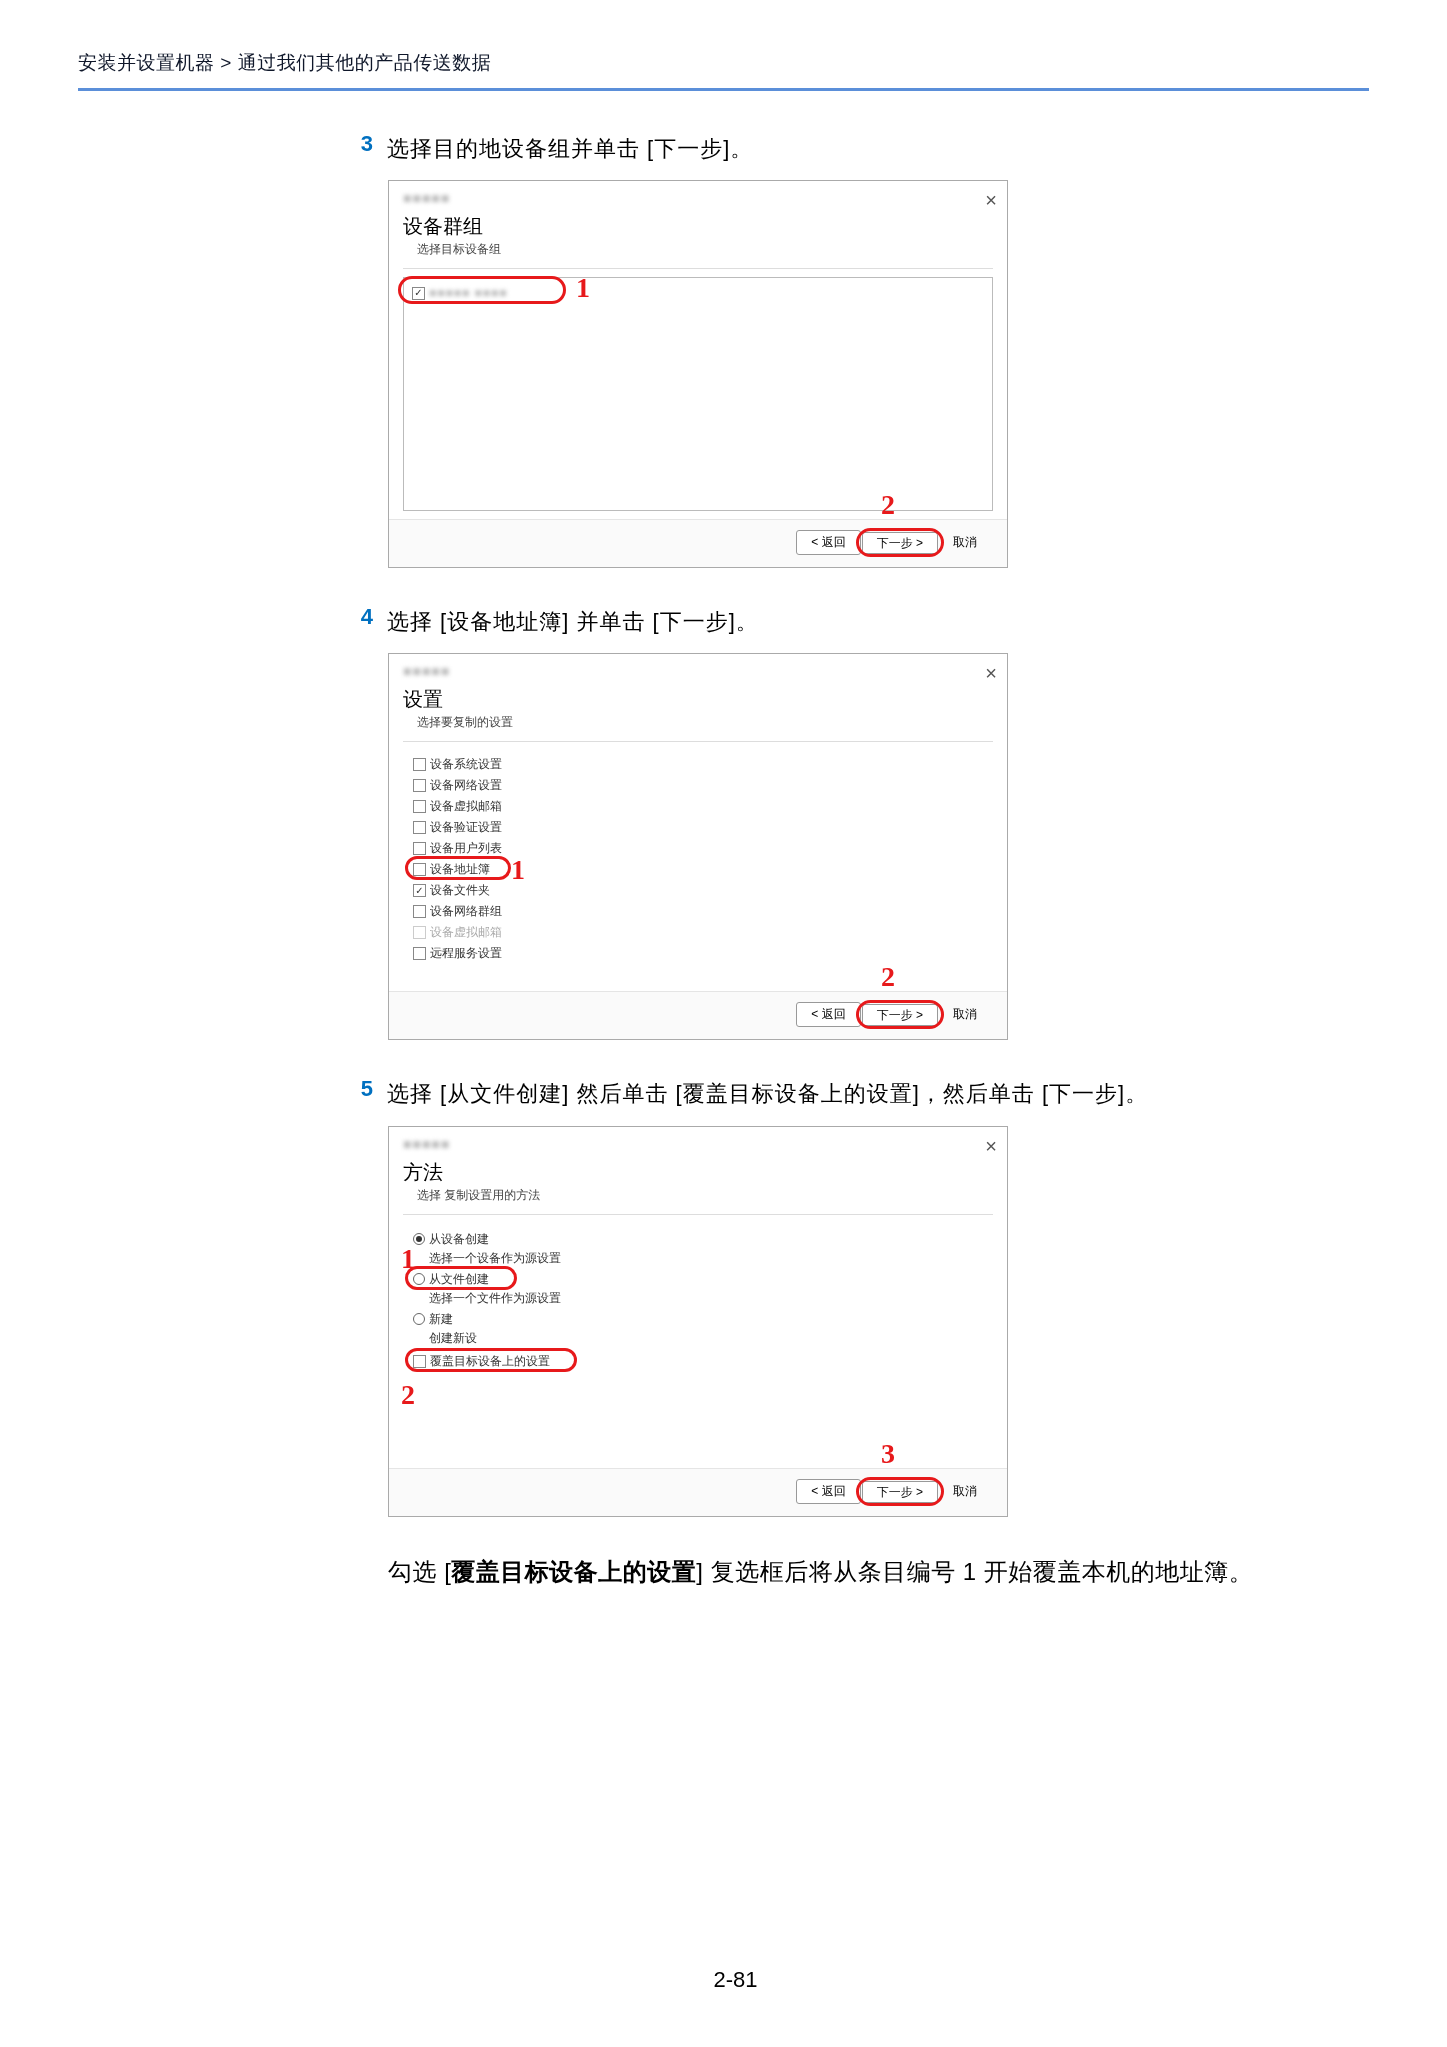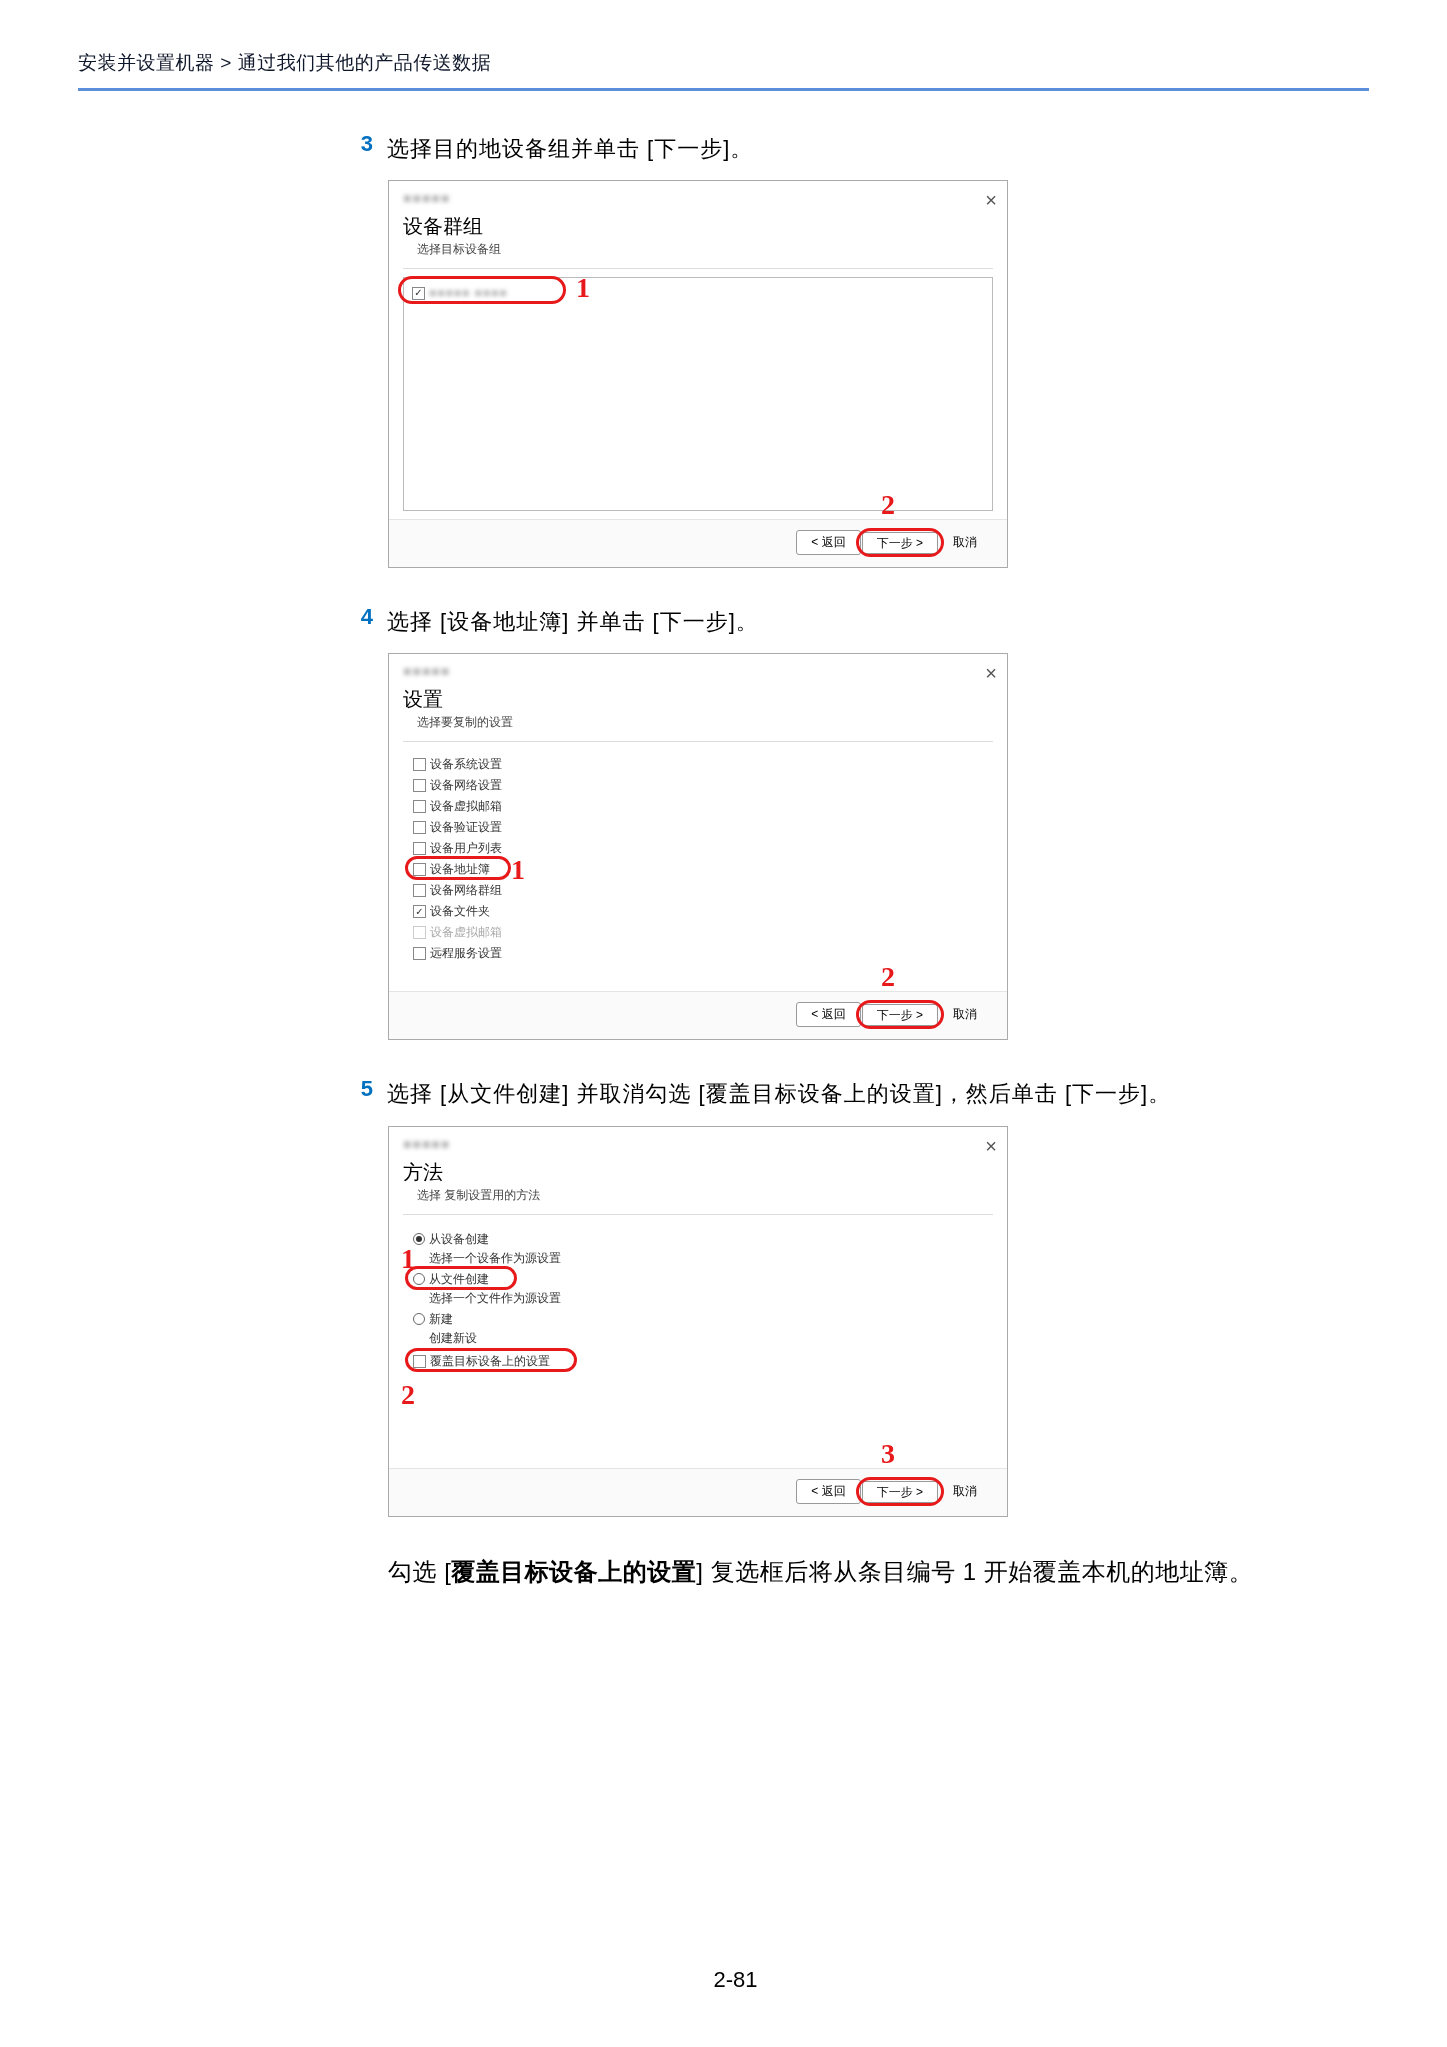"设备网络群组" div.cb-row { order: before "设备文件夹" -> after "设备文件夹" }
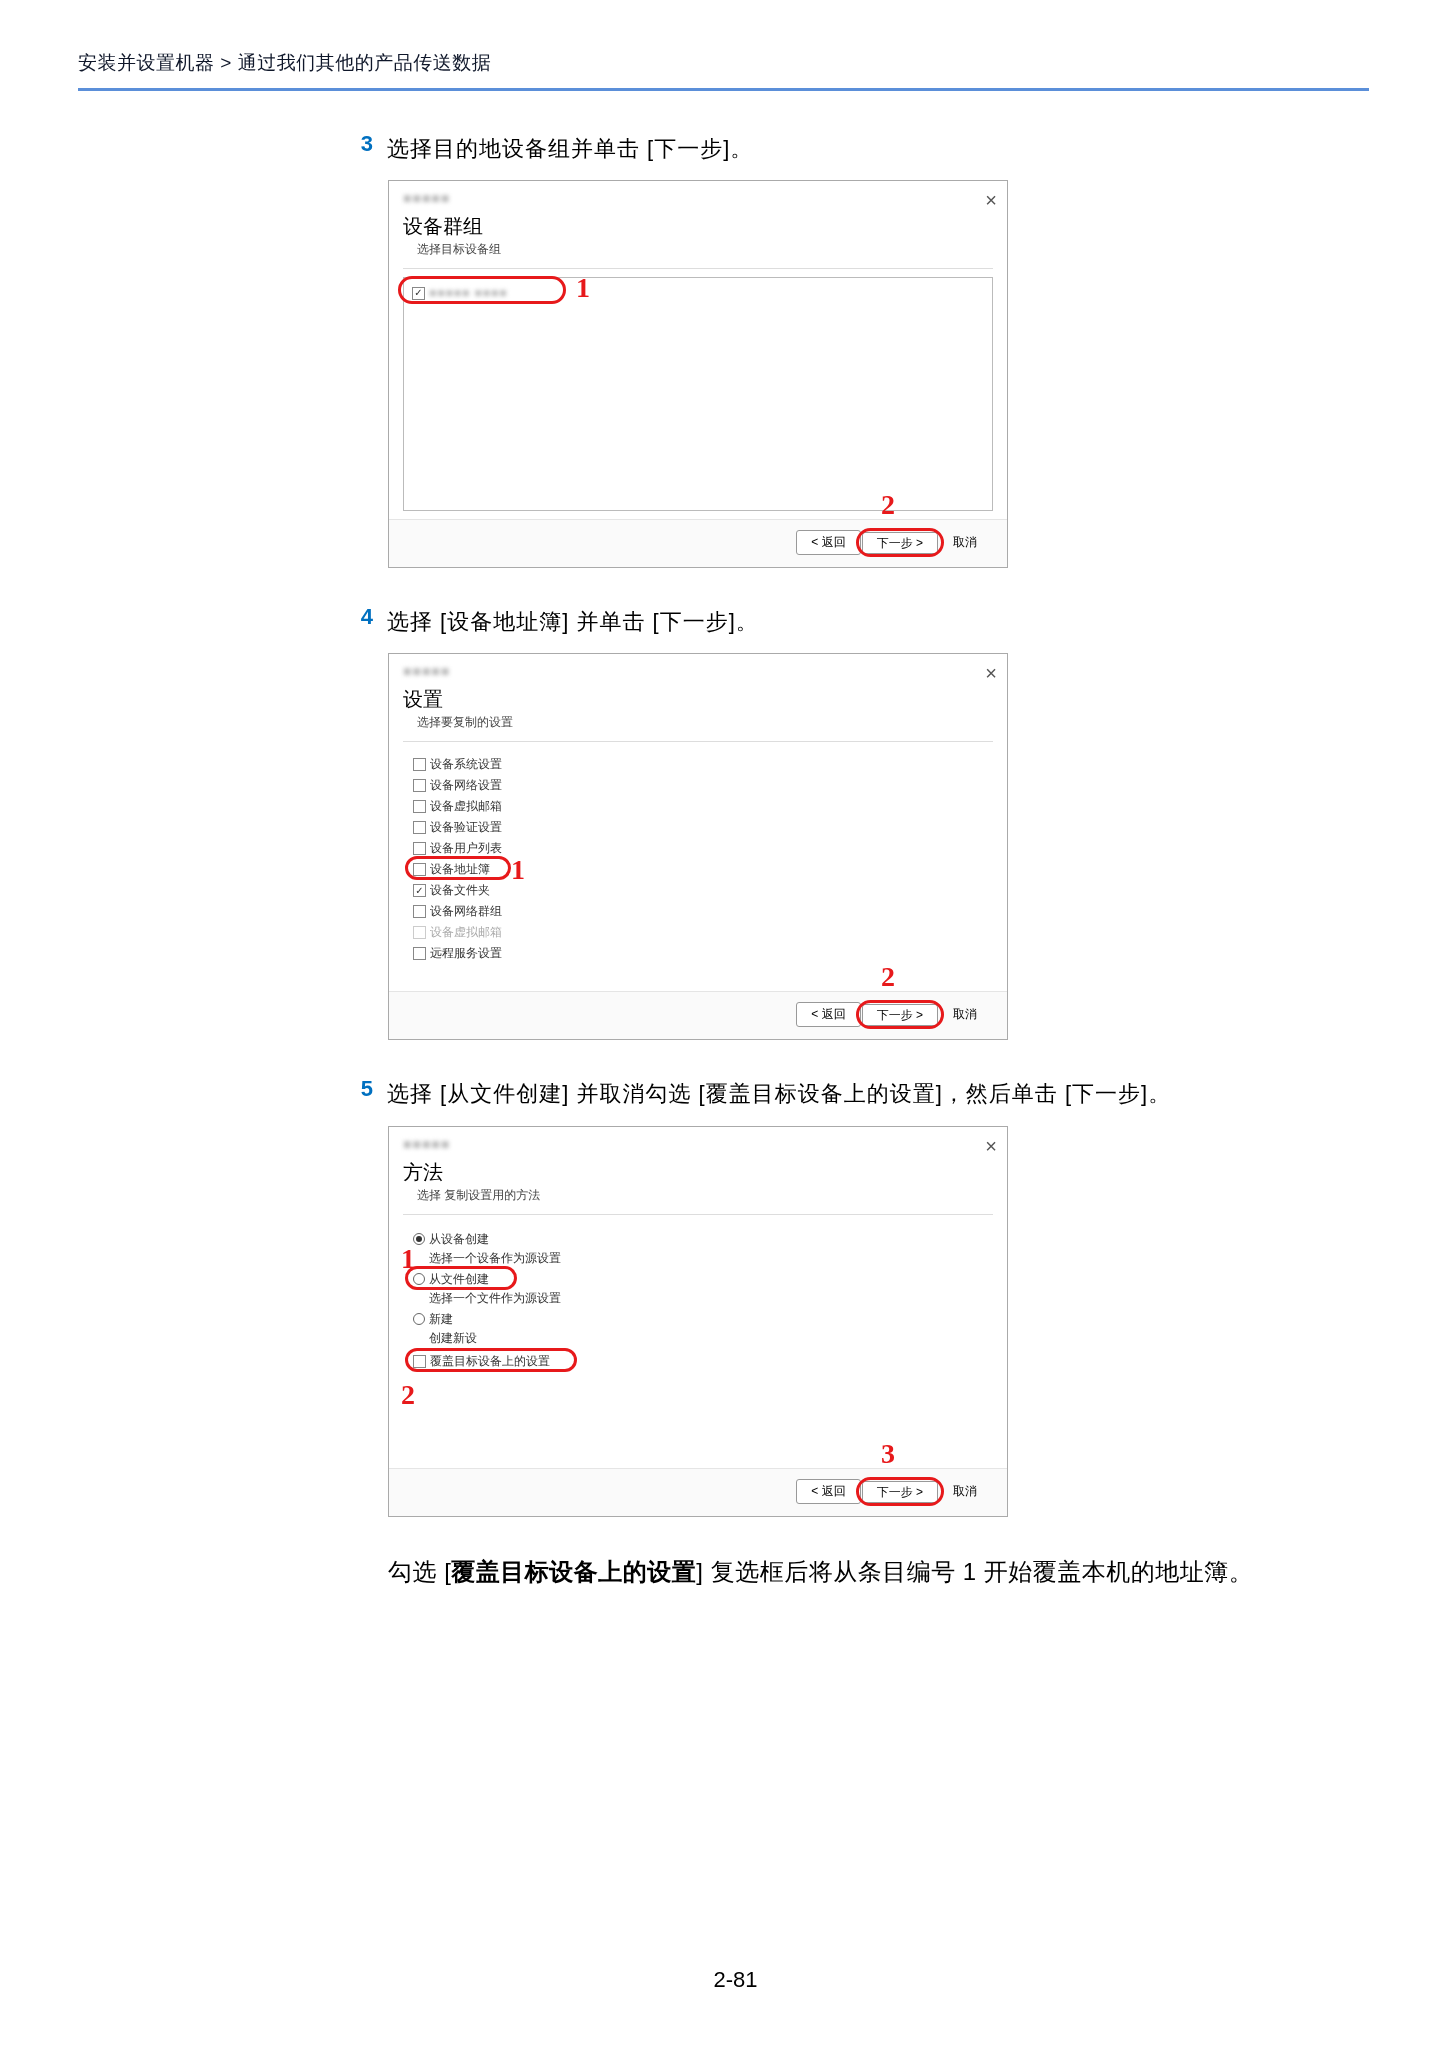"] 并取消勾选 [" span { text: 并取消勾选 -> 然后单击 }
